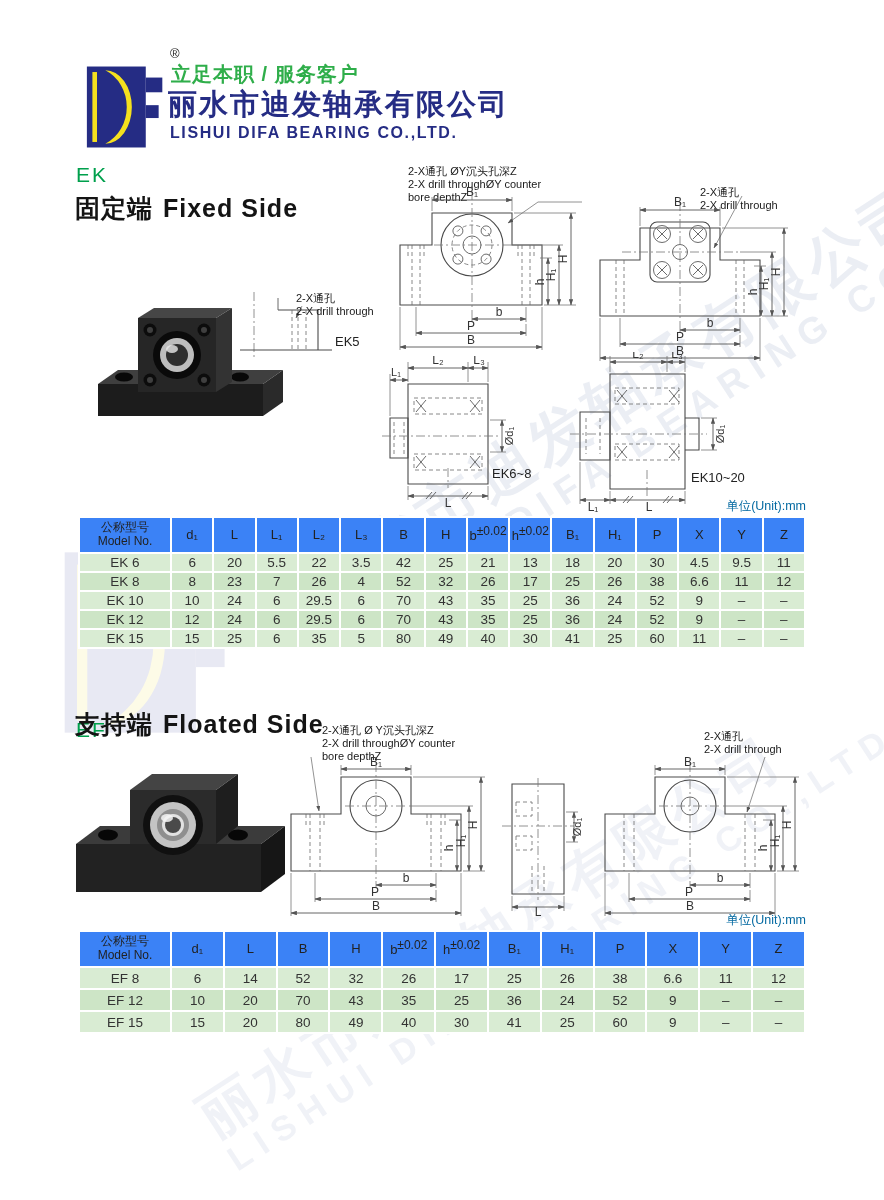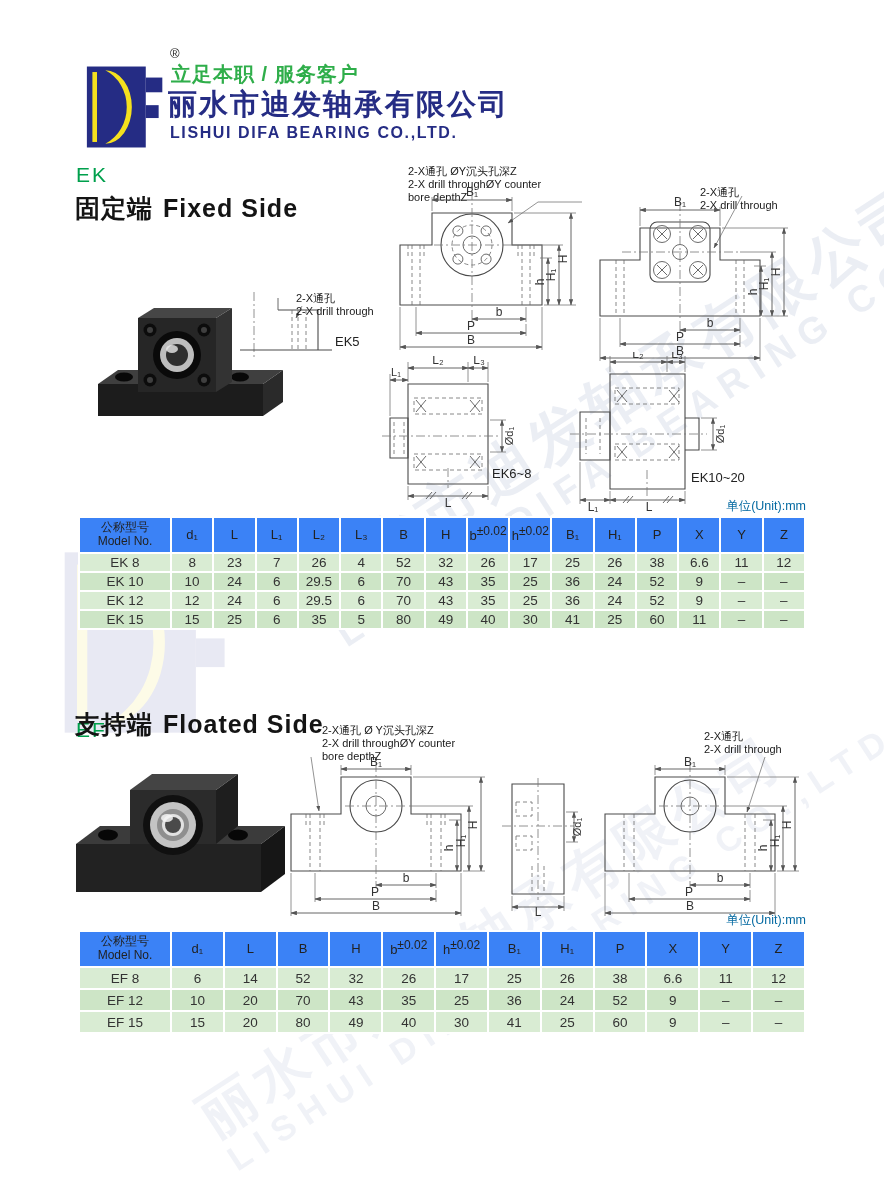"EK 6" tr { html: none -> <tr> <td>EK 6</td> <td>6</td> <td>20</td> <td>5.5</td> <td>22</td> <td>3.5</td> <td>42</td> <td>25</td> <td>21</td> <td>13</td> <td>18</td> <td>20</td> <td>30</td> <td>4.5</td> <td>9.5</td> <td>11</td> </tr> }
